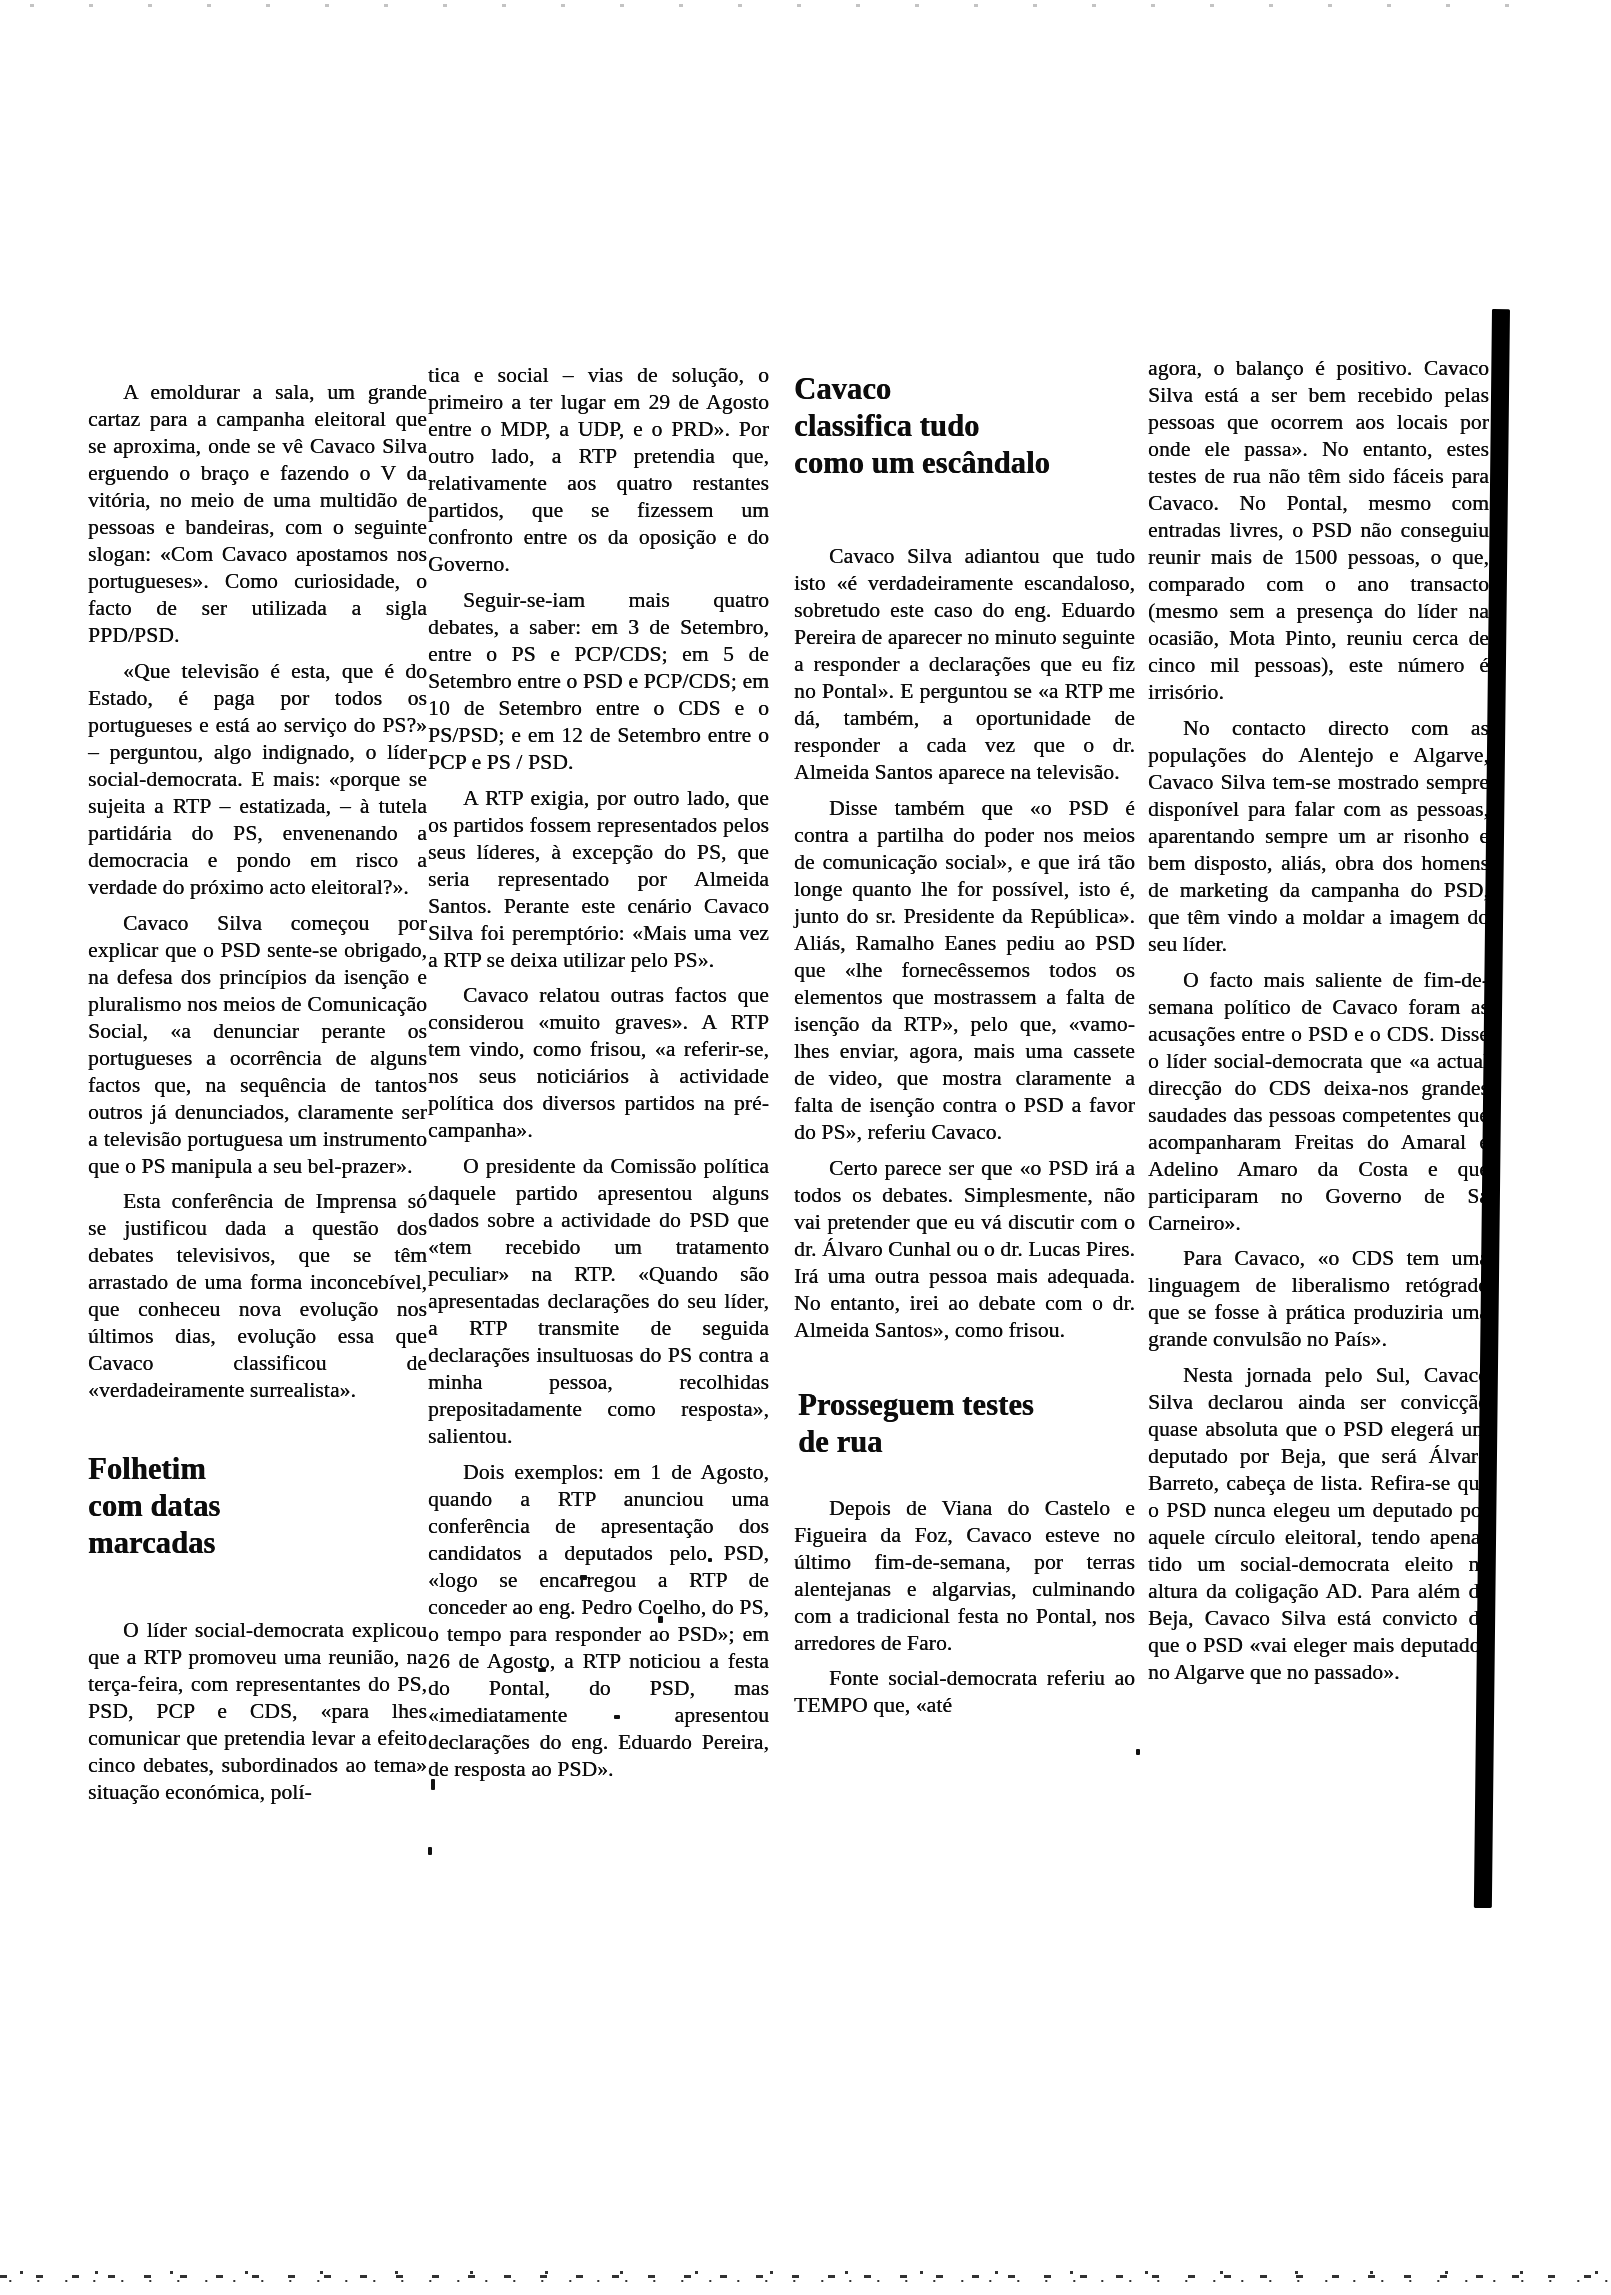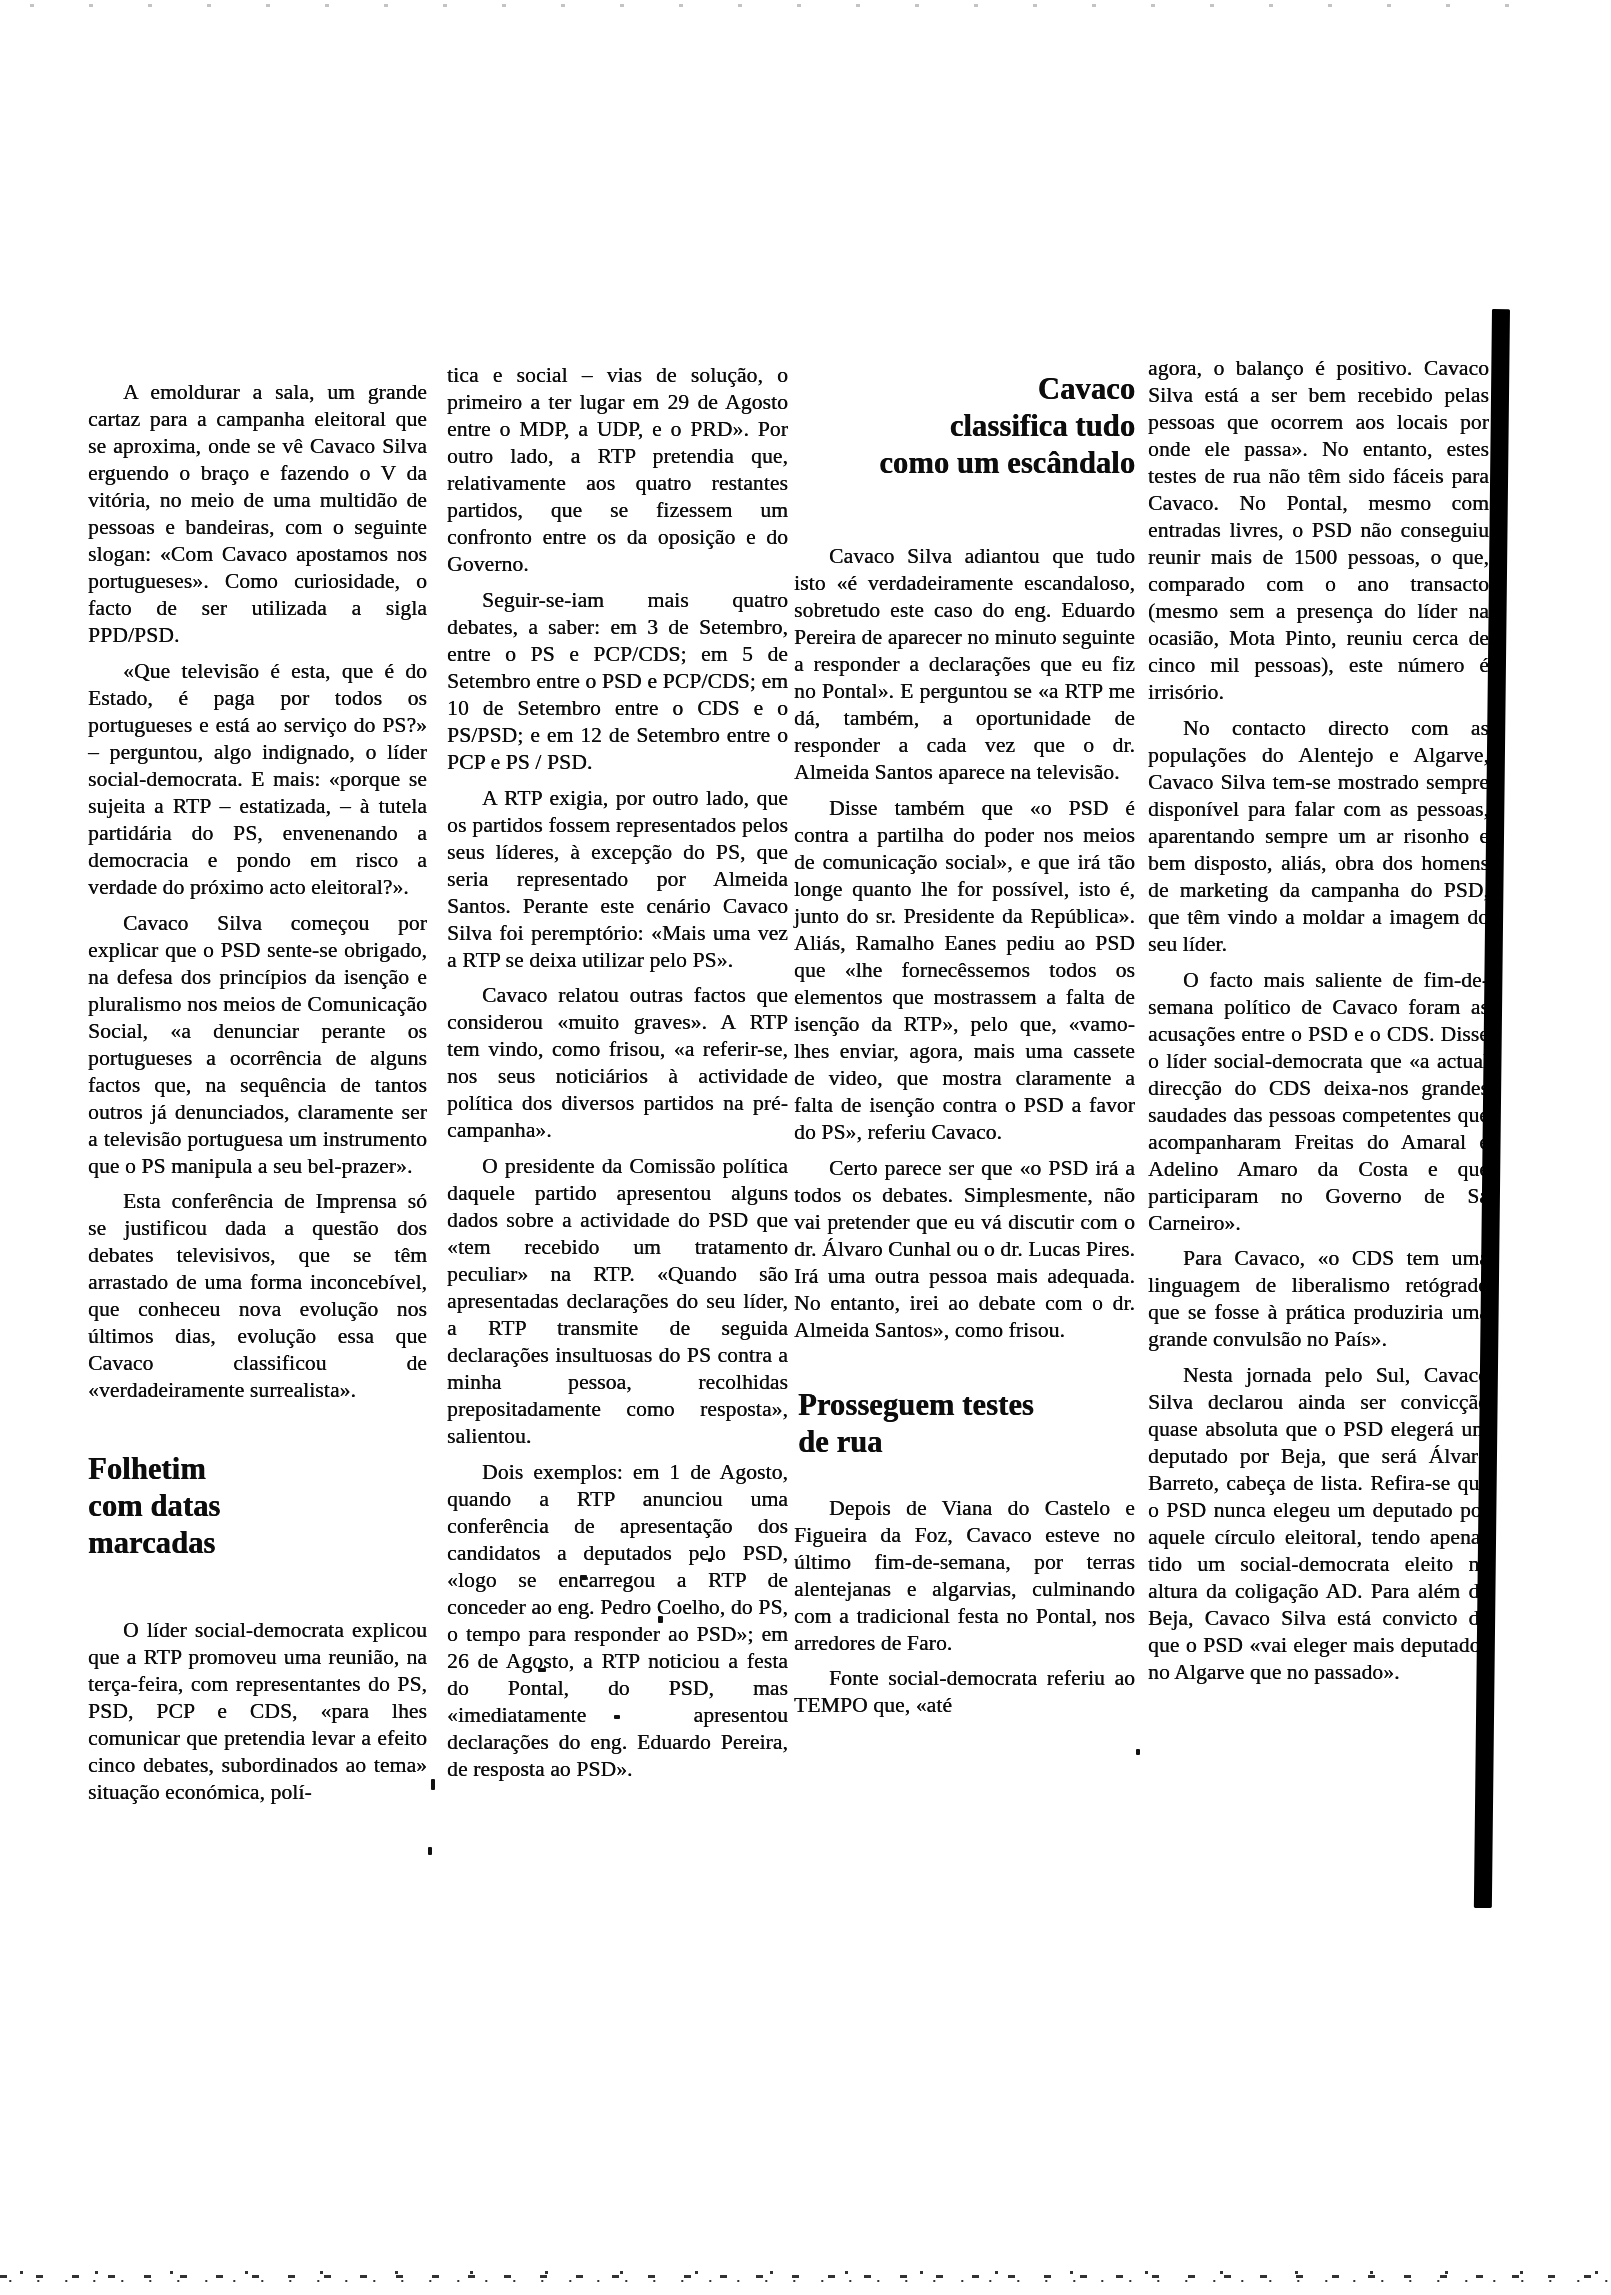"tica e social – vias" .col2 { left: 447px -> 428px }
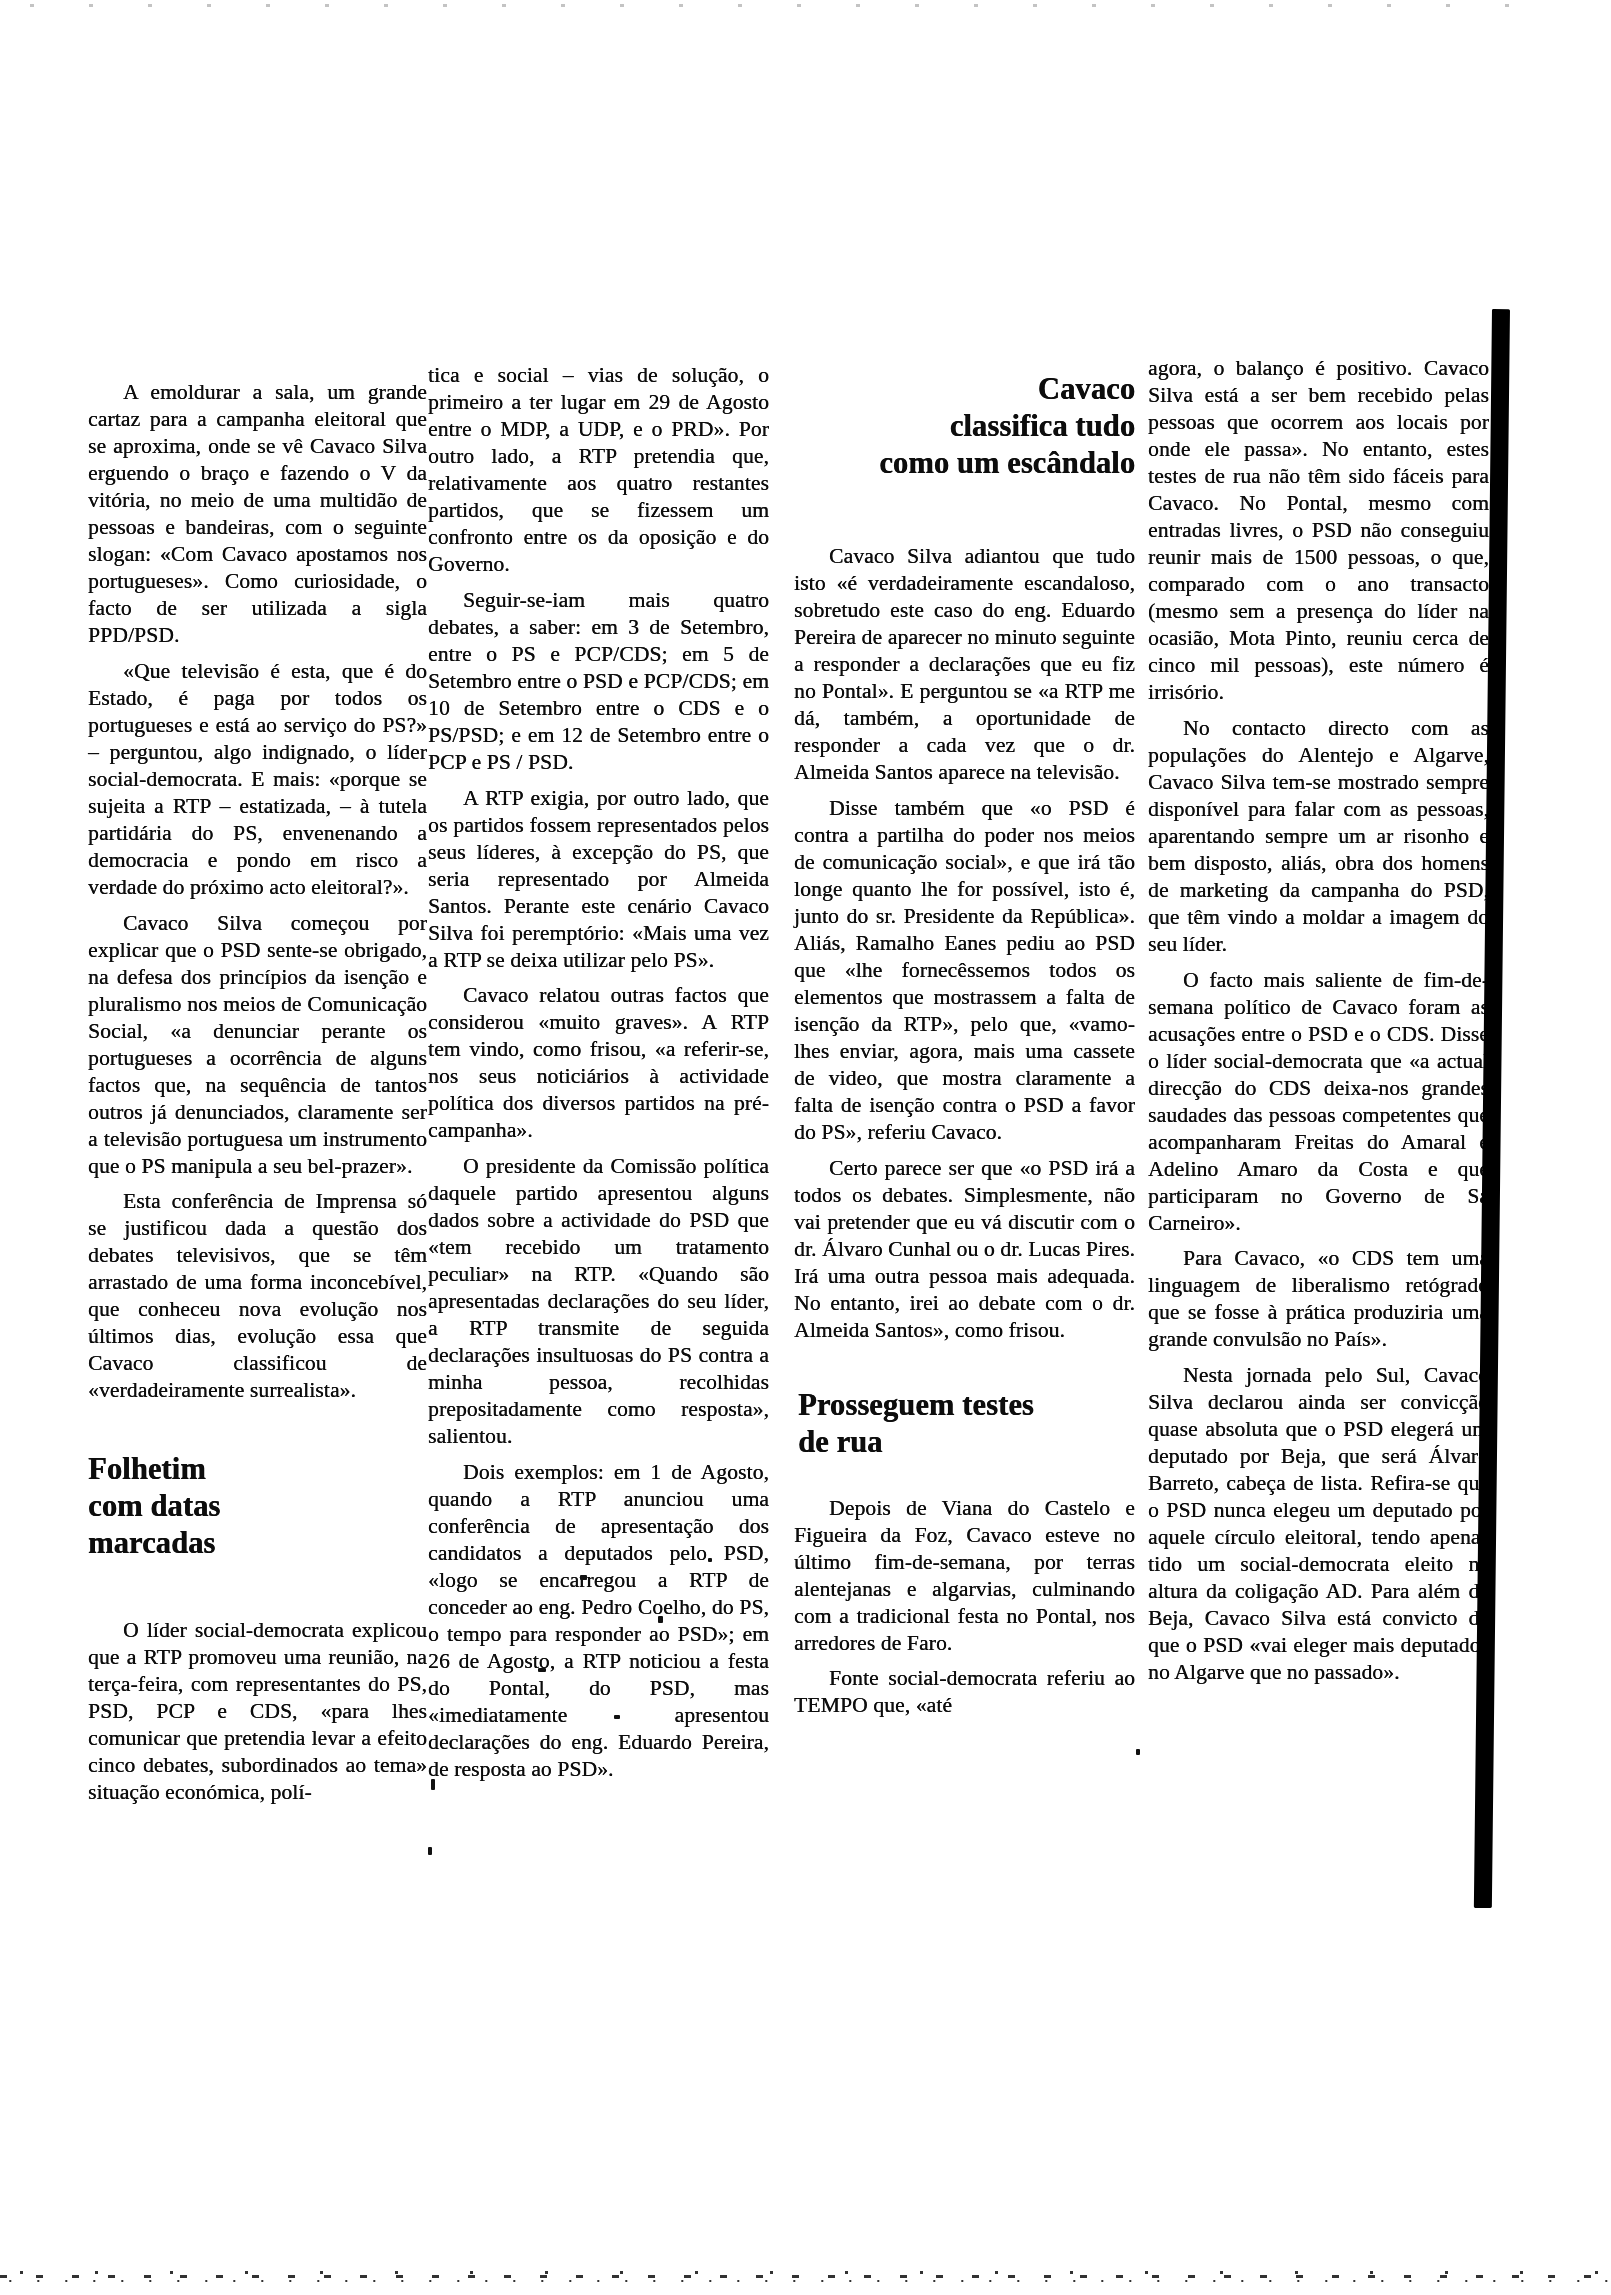"Cavaco" .col h2.headline { text-align: right -> none }
